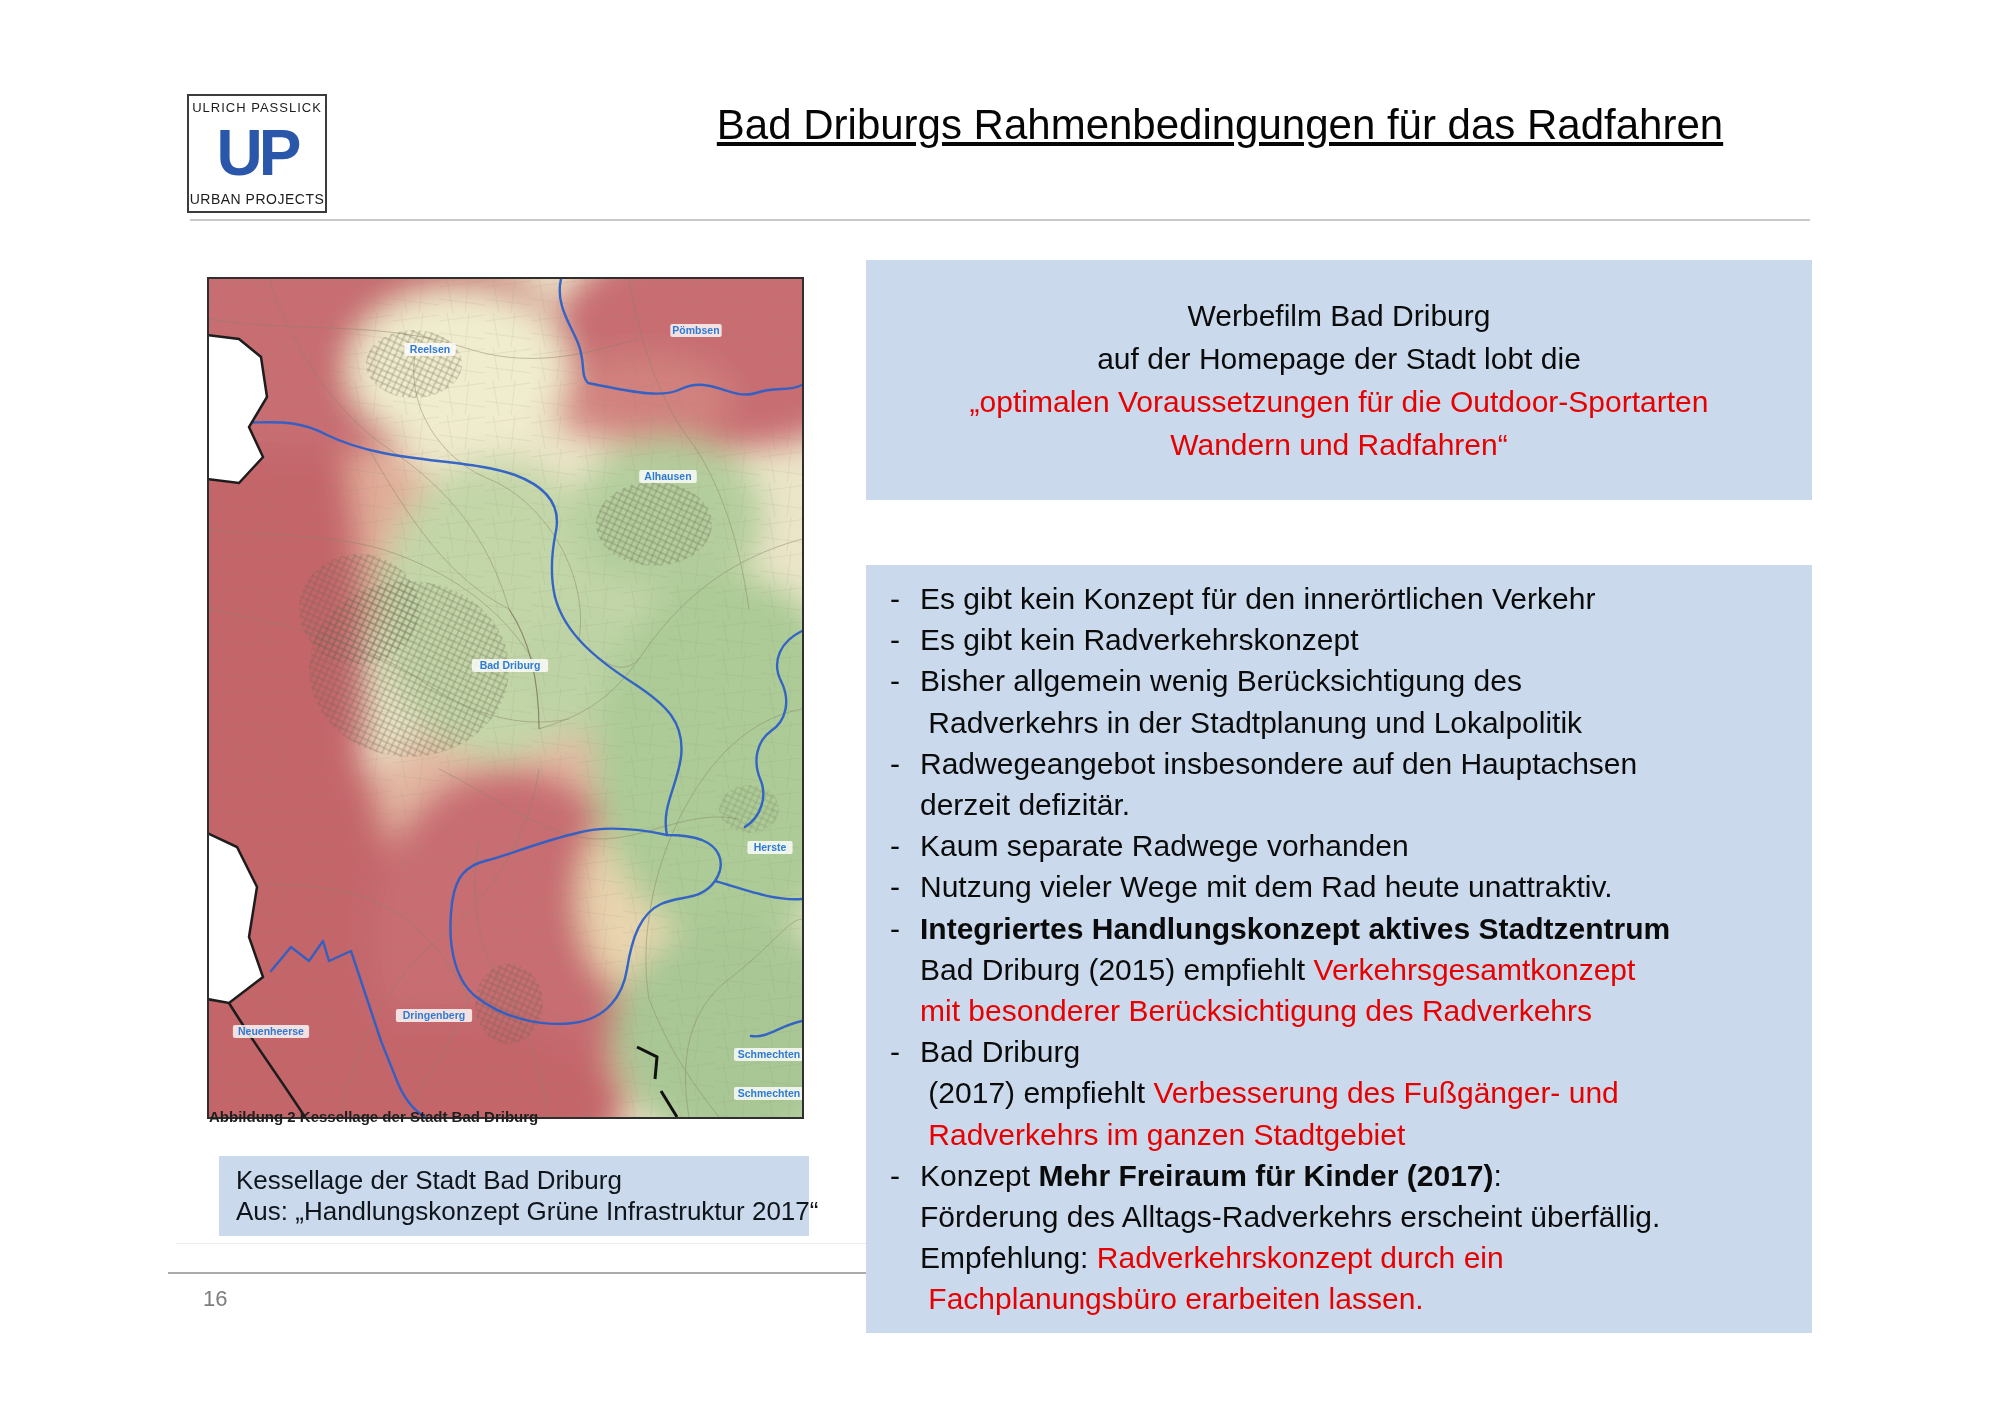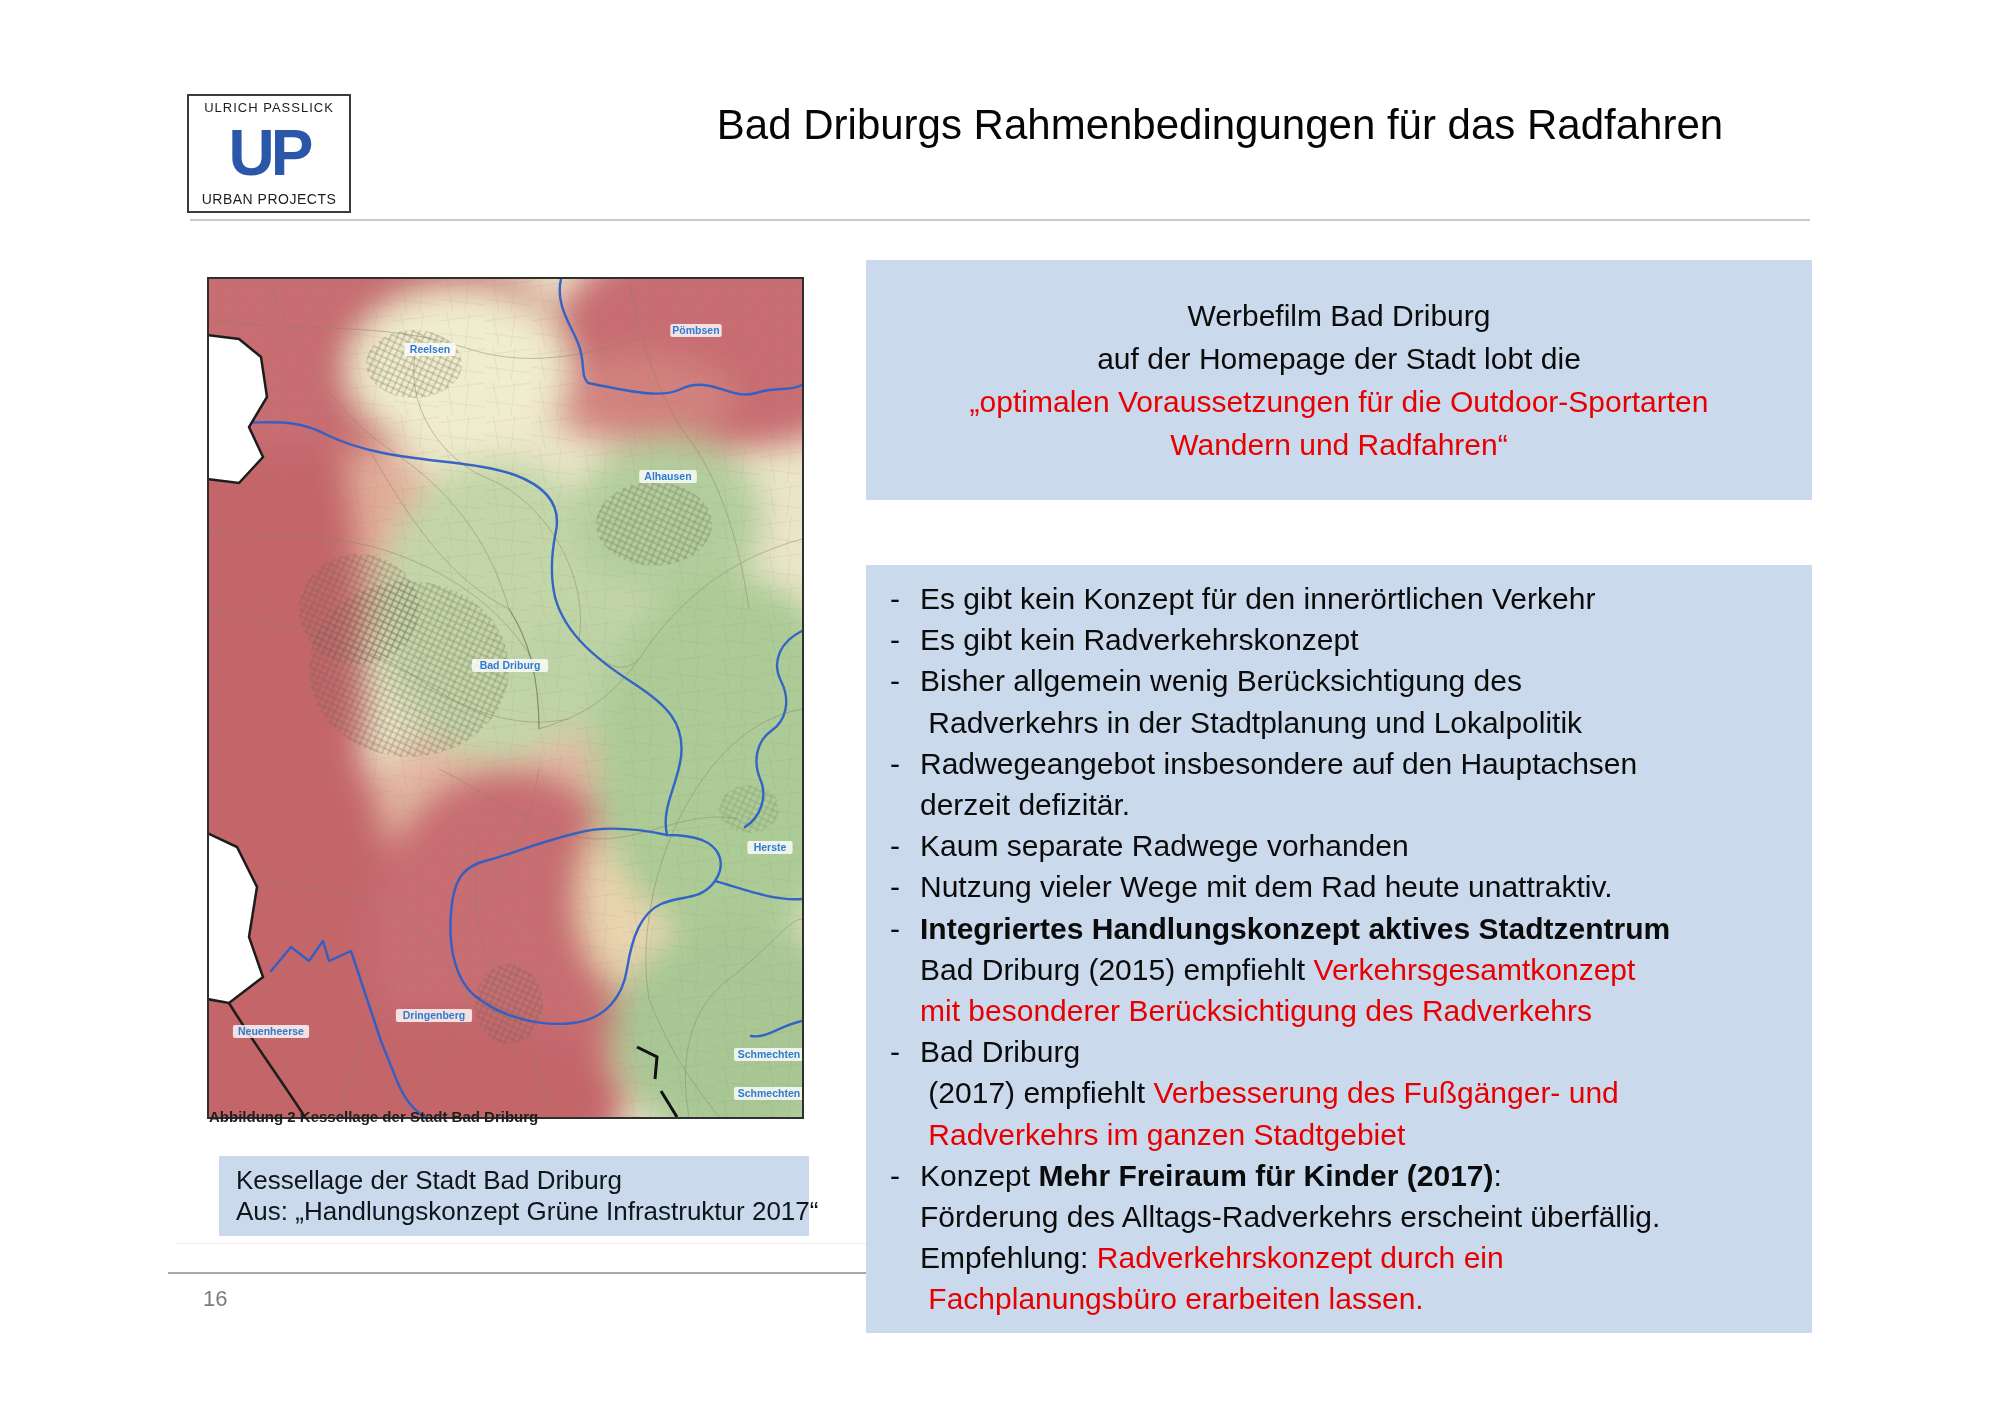"ULRICH PASSLICK" #logo { width: 164px -> 140px }
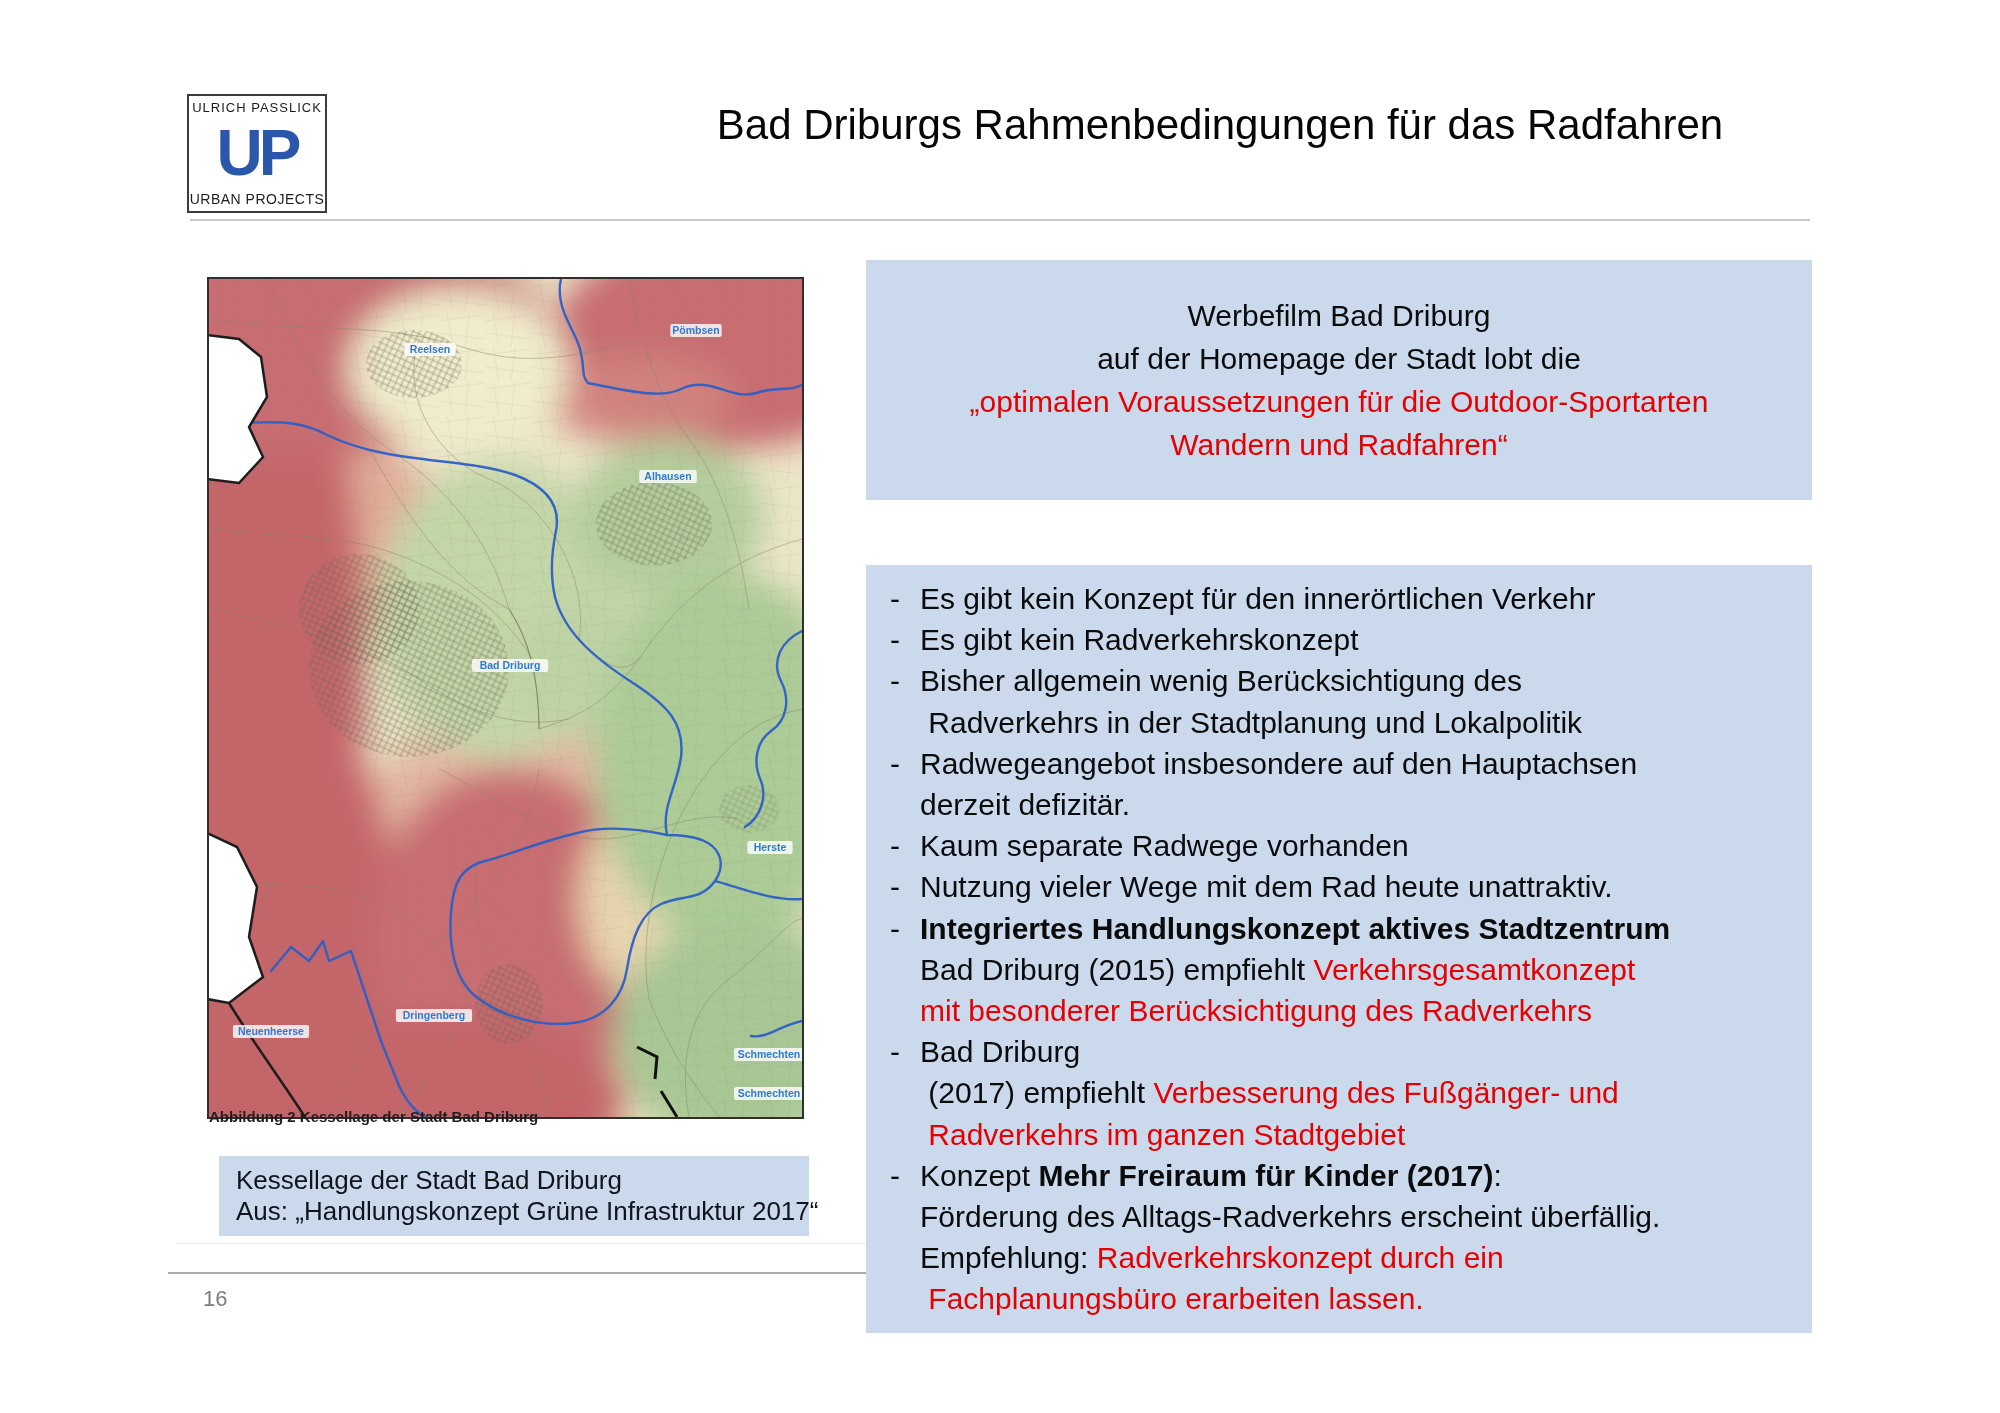"Bad Driburgs Rahmenbedingungen für das" #title { text-decoration: none -> underline }
